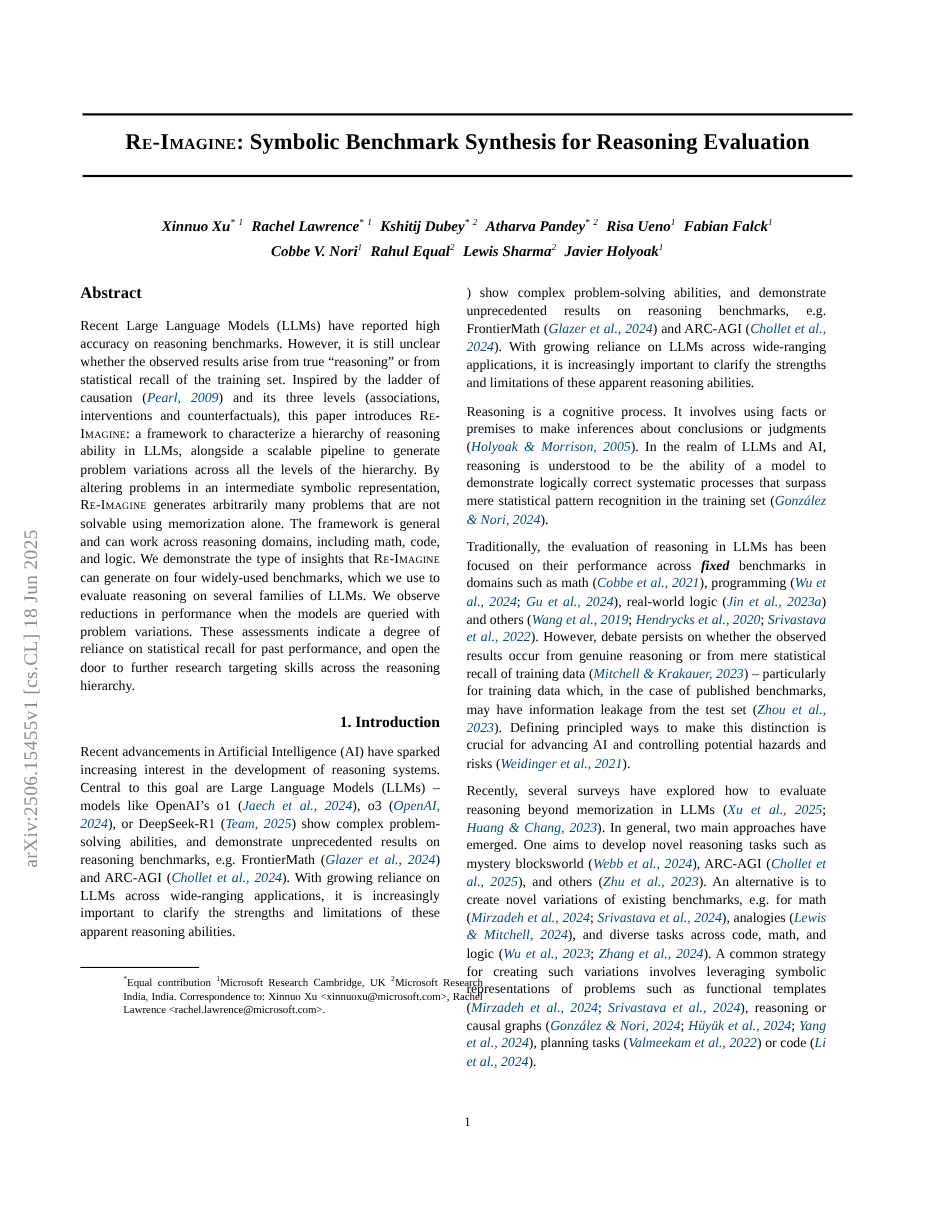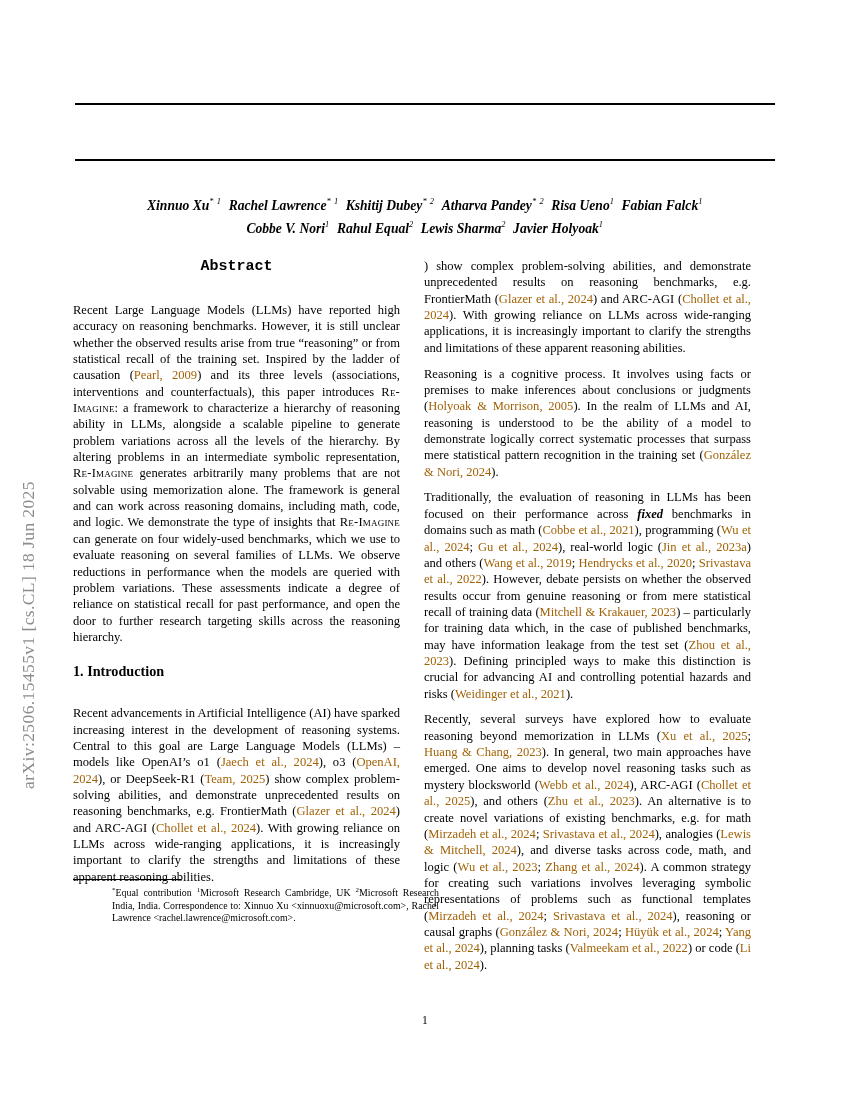"Re-Imagine: Symbolic Benchmark Synthesis" div { html: none -> <div> <span>Re-Imagine</span><span>: Symbolic Benchmark Synthesis for Reasoning Evaluation</span> </div> }
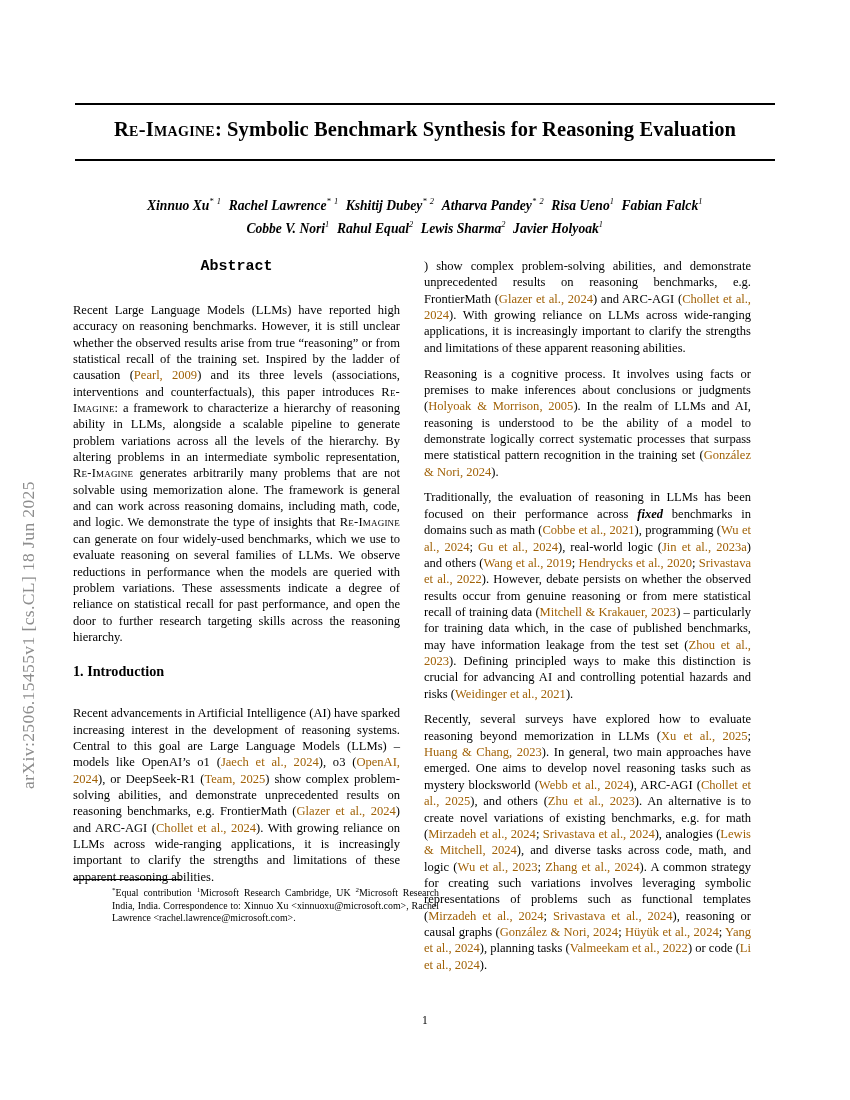"Abstract" #abstract-heading { font-family: Liberation Mono, monospace -> none; margin: 0 0 26px 0 -> 0 0 12px 0; text-align: center -> none }
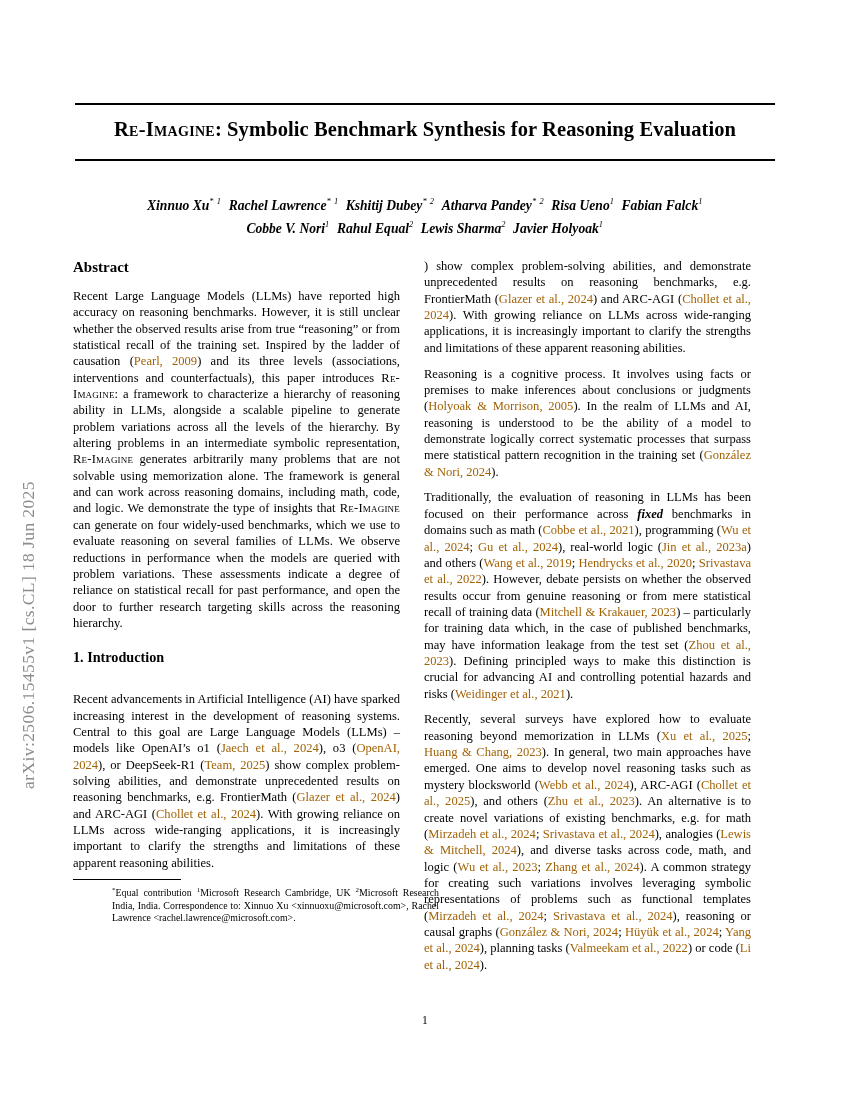"Glazer et al., 2024" .cite { color: #a16207 -> #0c4a6e; font-style: none -> italic }
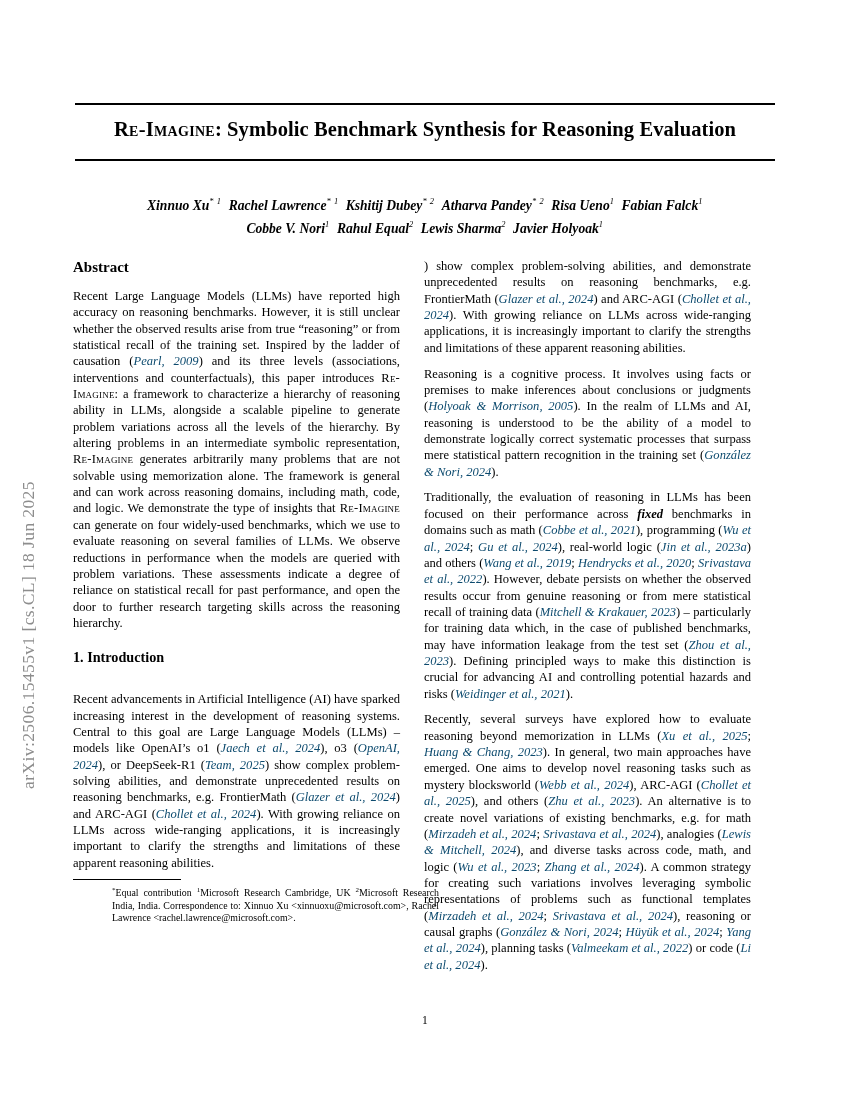"1. Introduction" #section-heading-intro { margin: 17px 0 25px 0 -> 17px 0 9px 0; text-align: left -> right }
